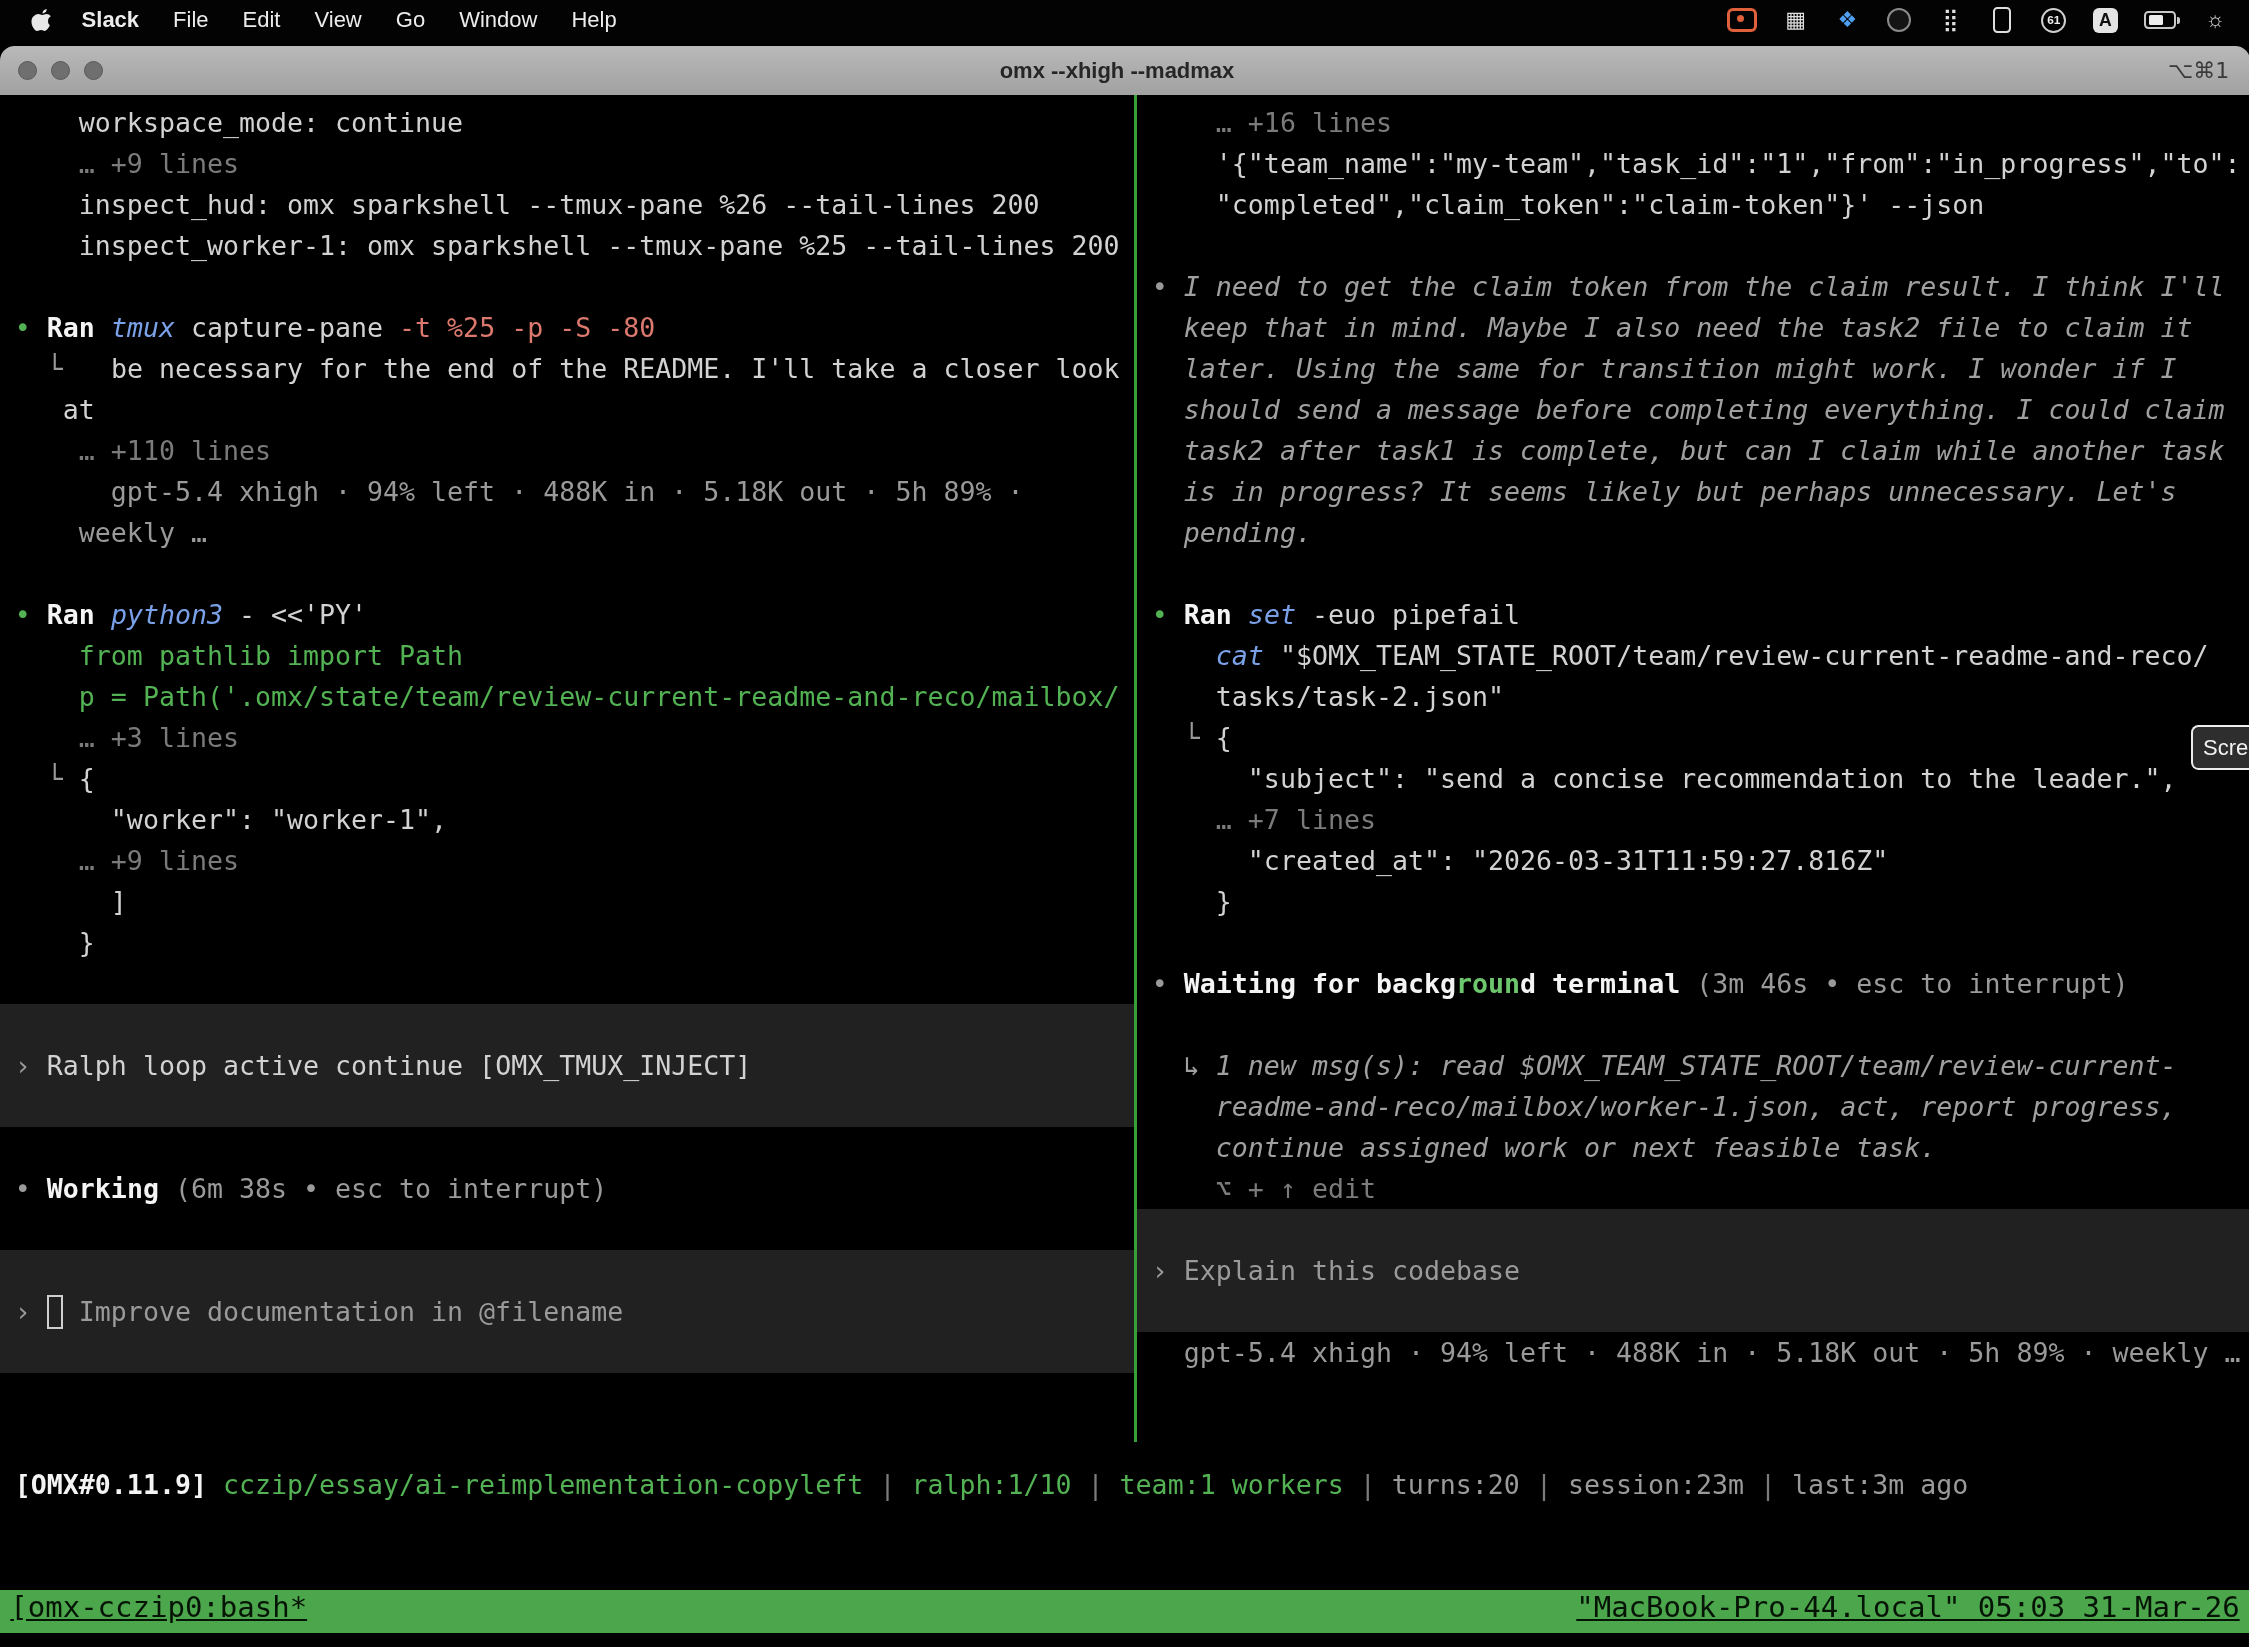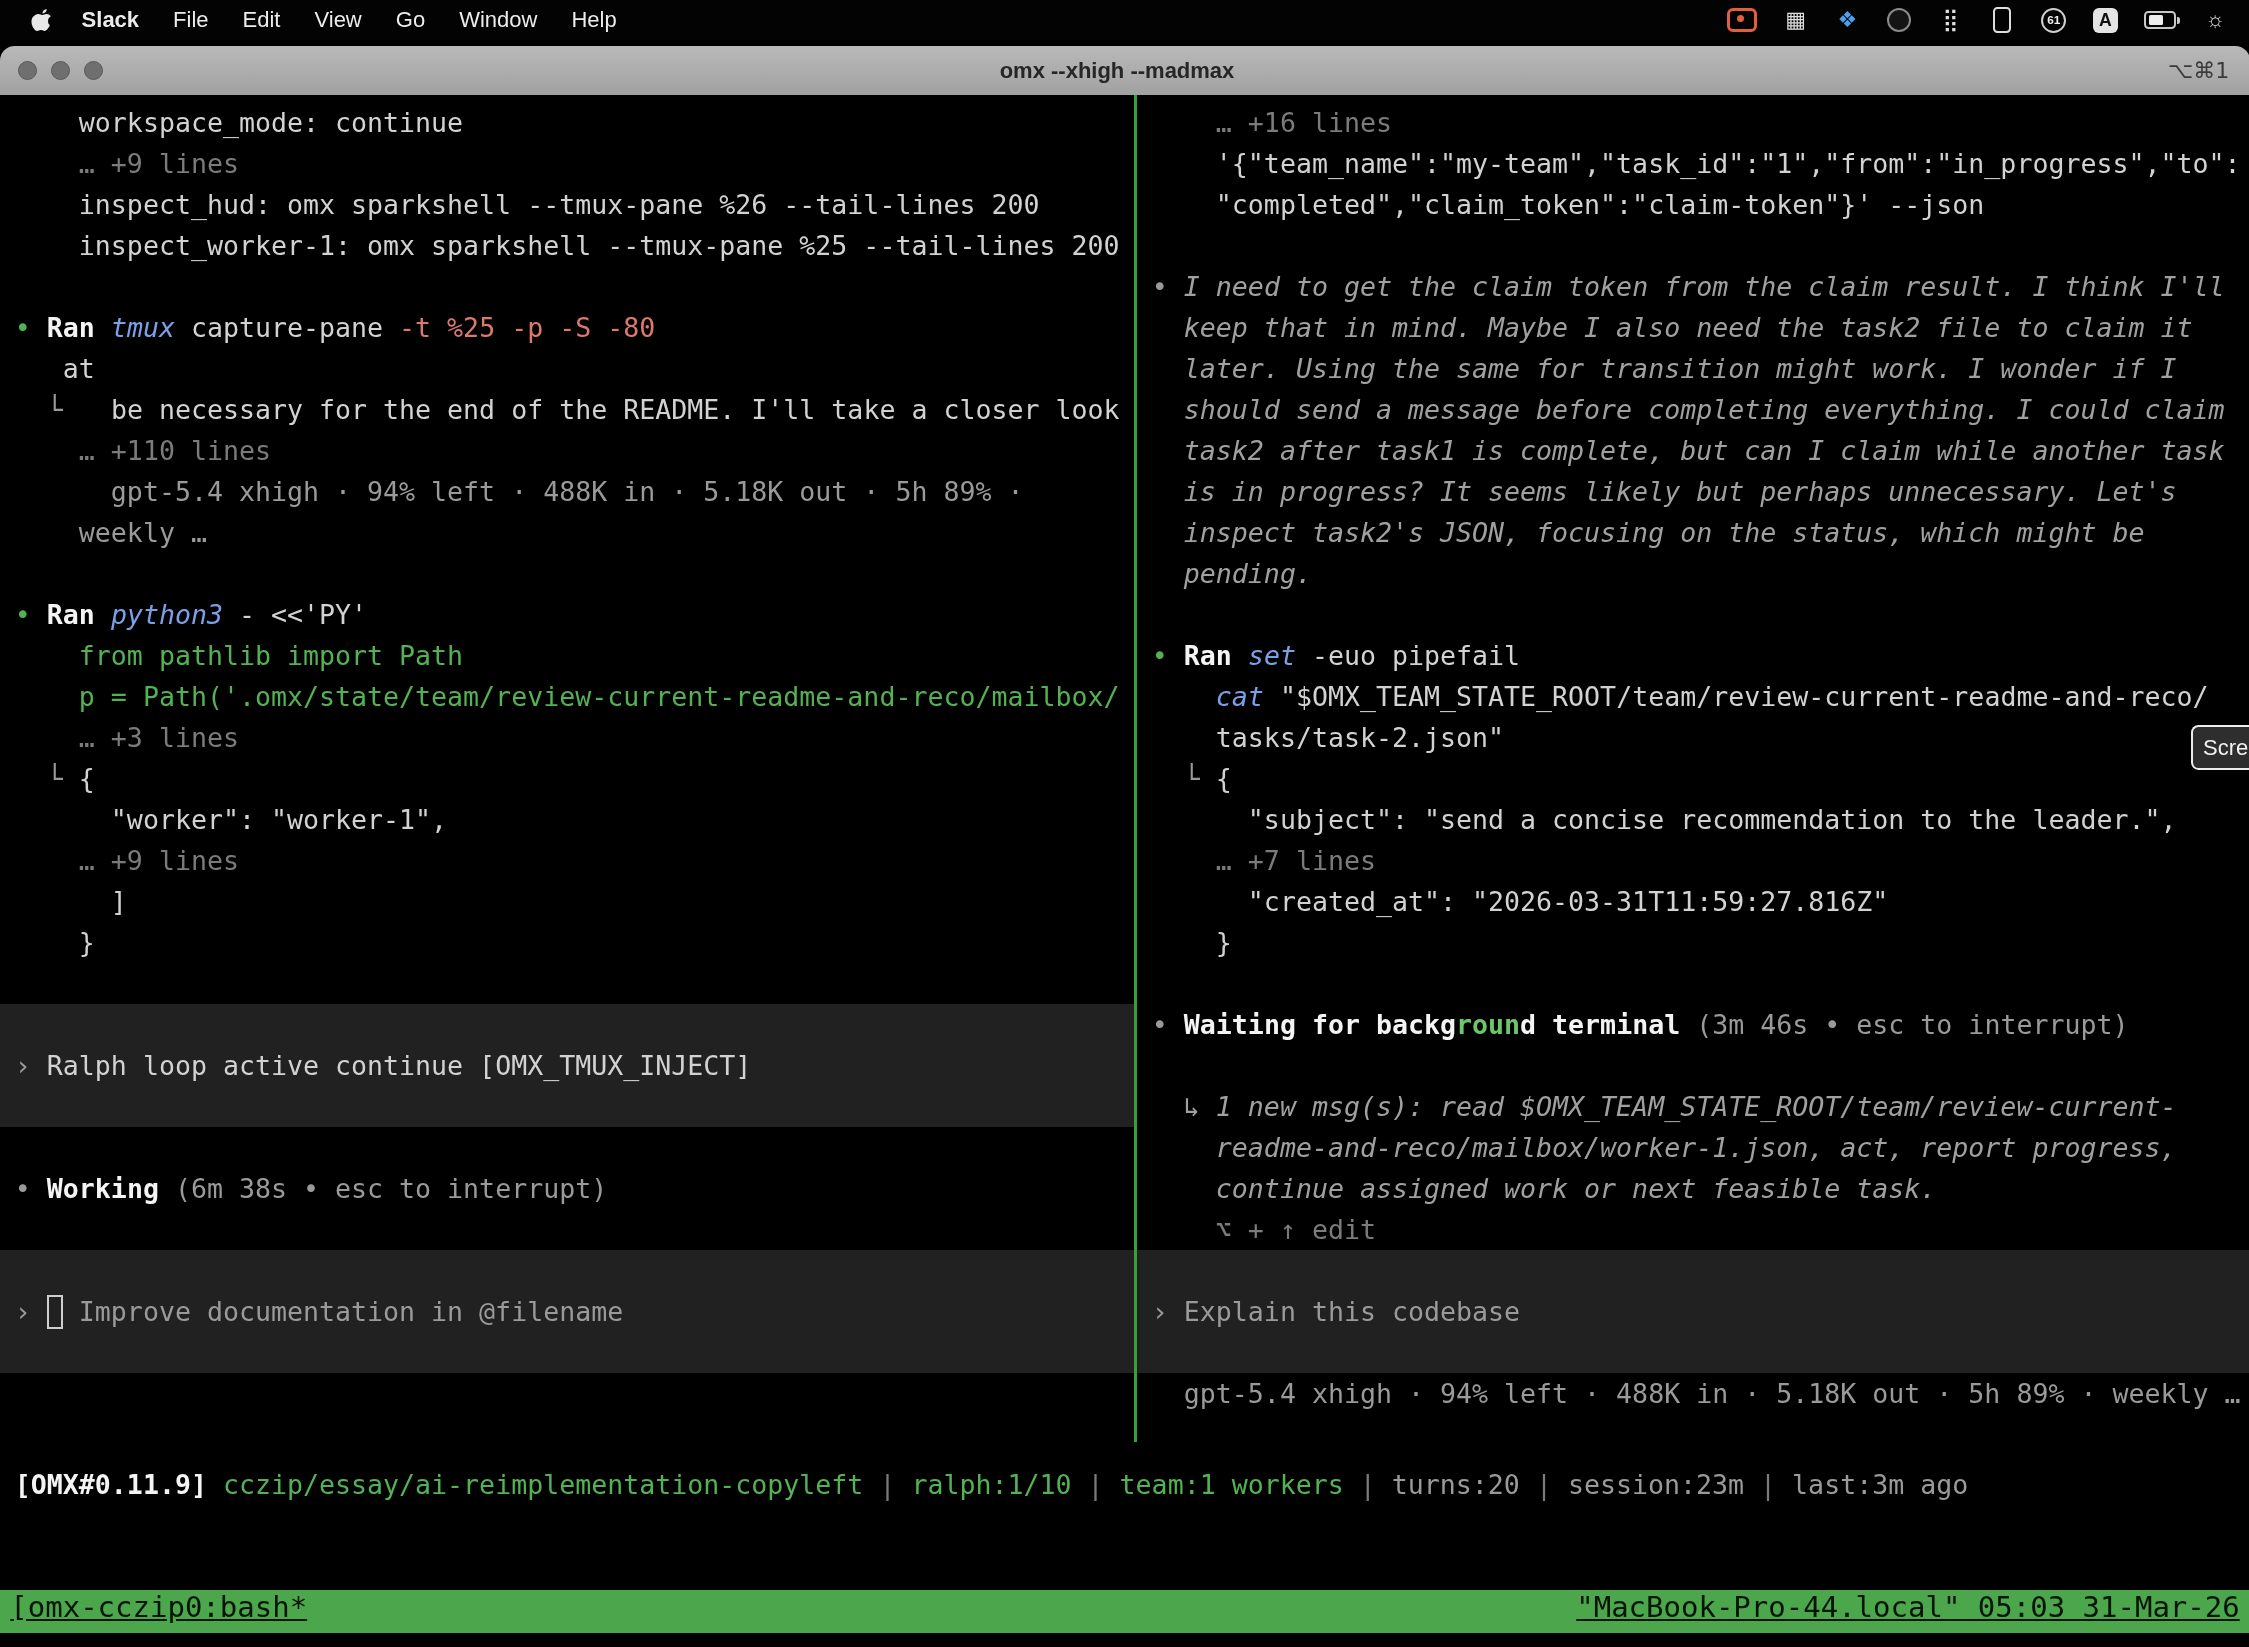"at" div.tl { order: before "└ be necessary for the" -> after "└ be necessary for the" }
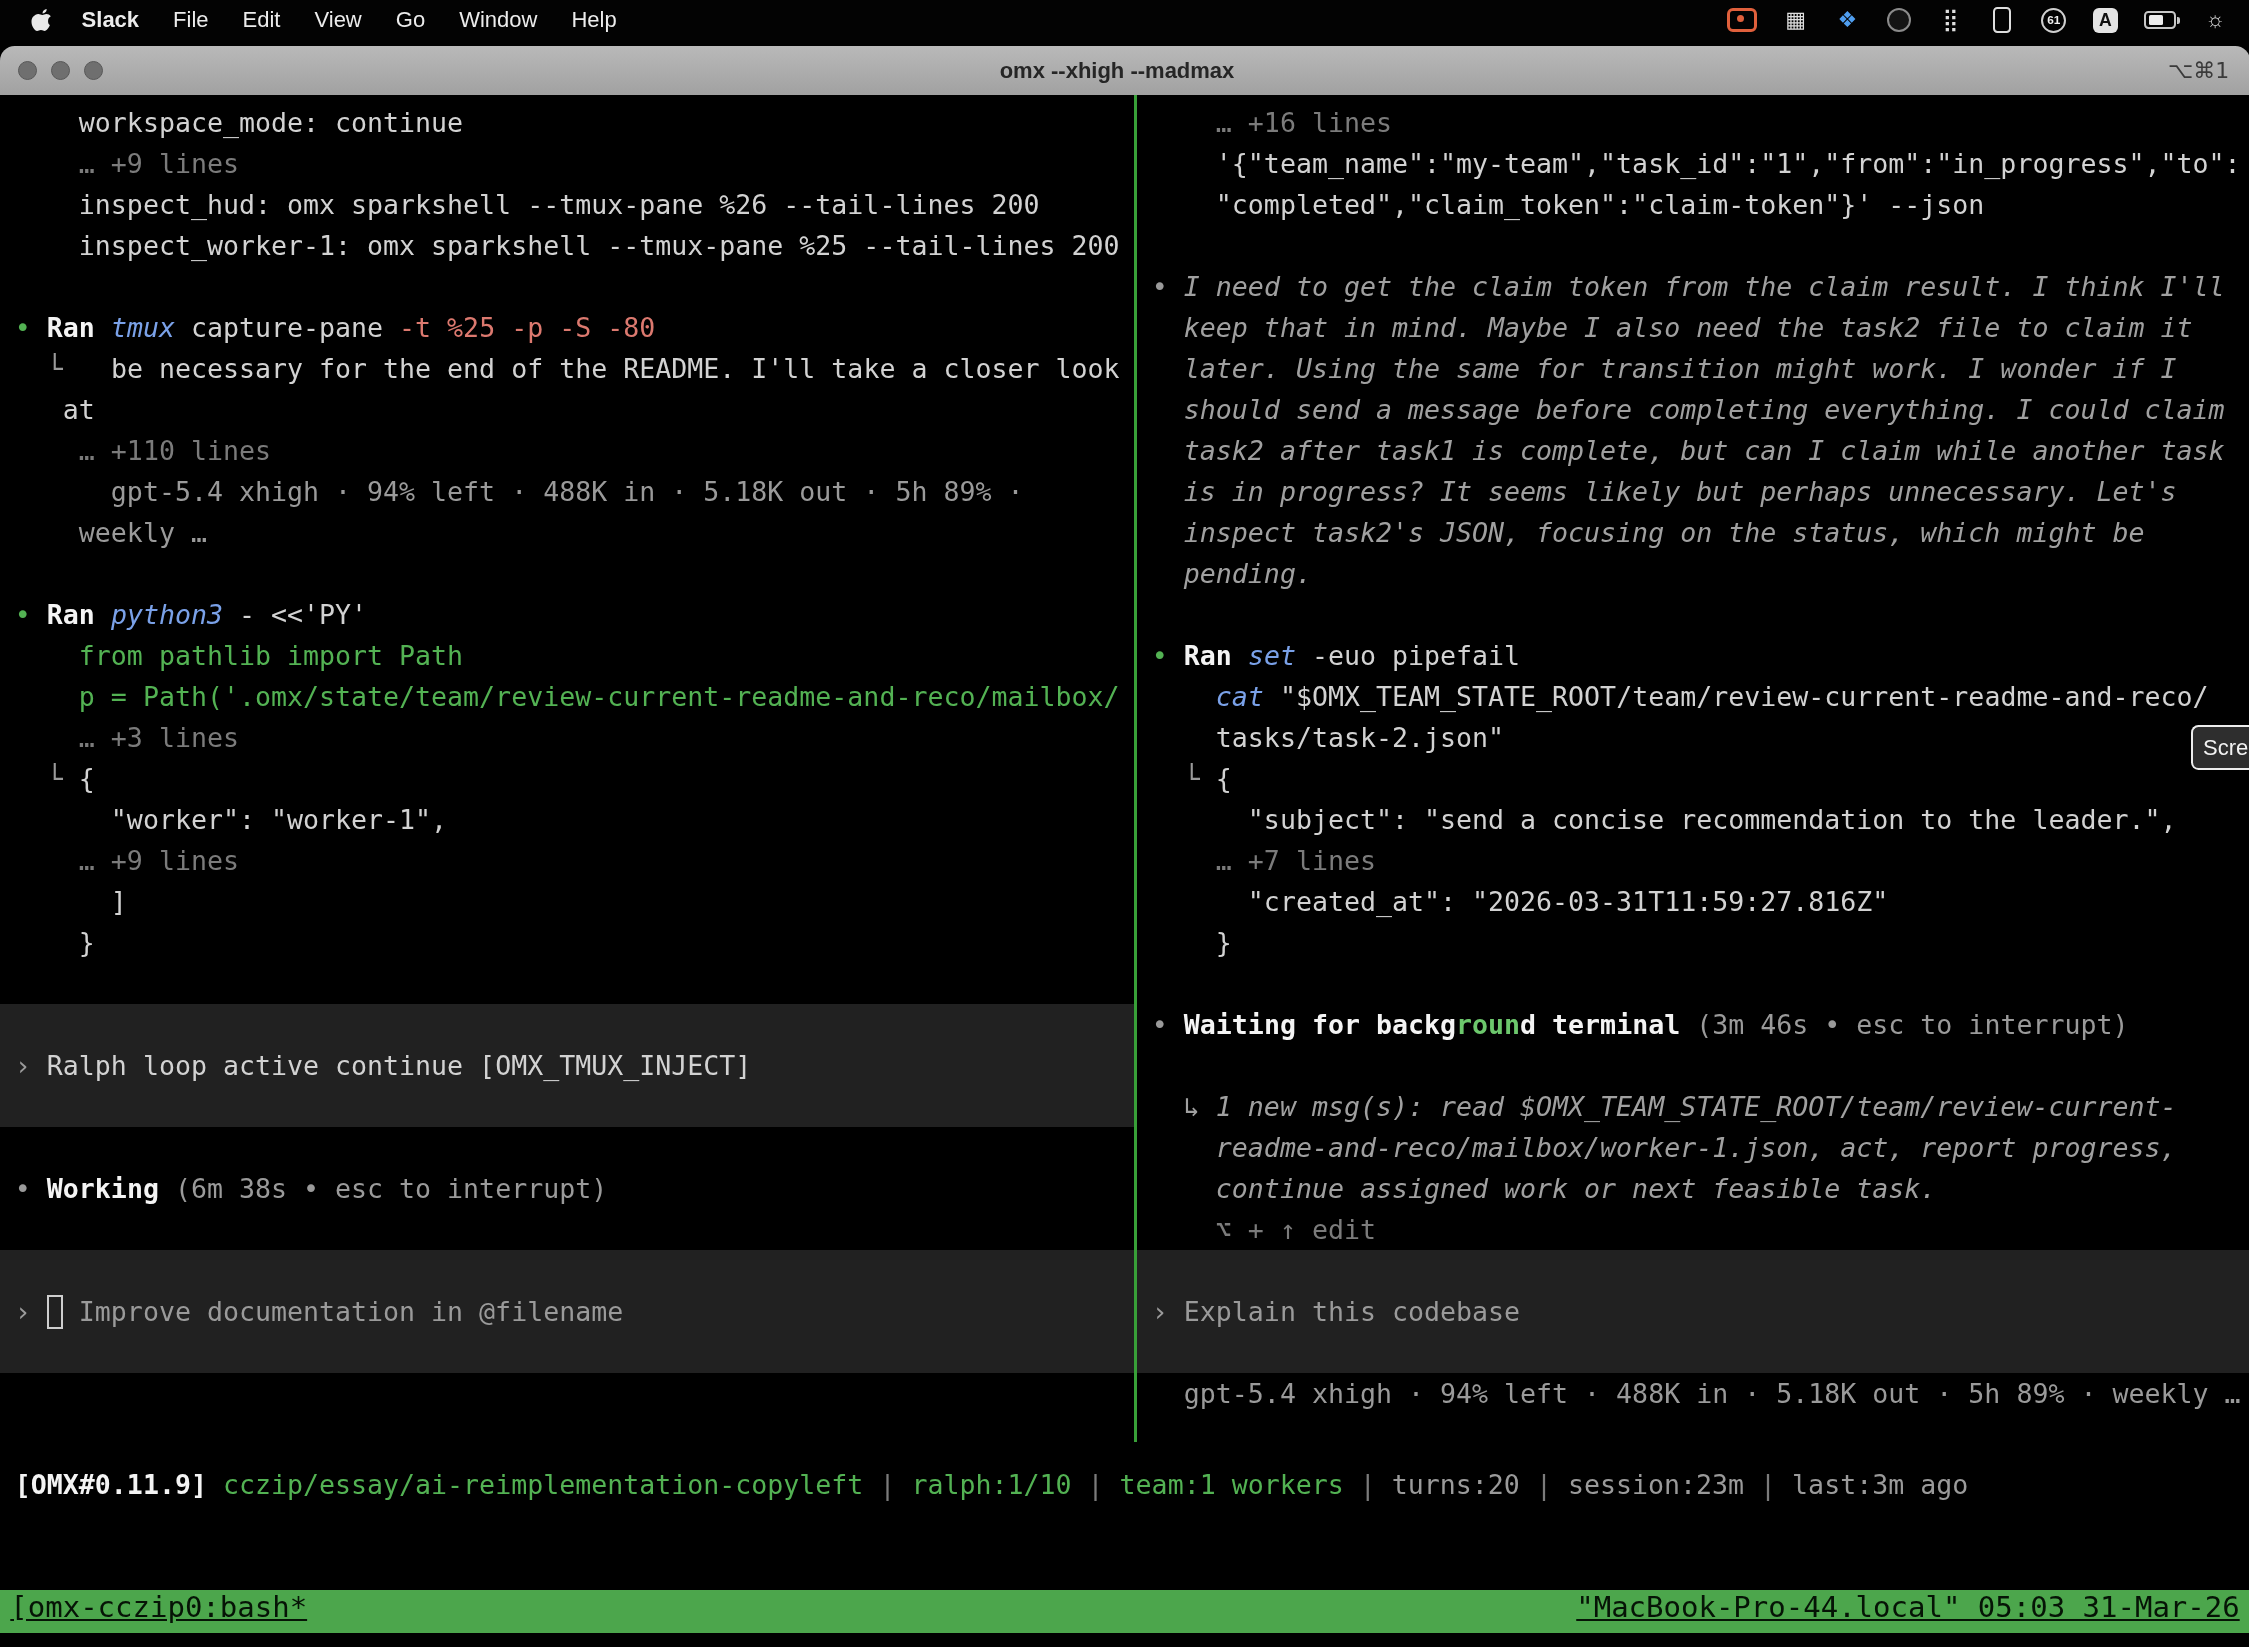"inspect task2's JSON, focusing on" div.tl { html: <div><span> inspect task2's JSON, focusing on the status, which might be</span></div> -> none }
